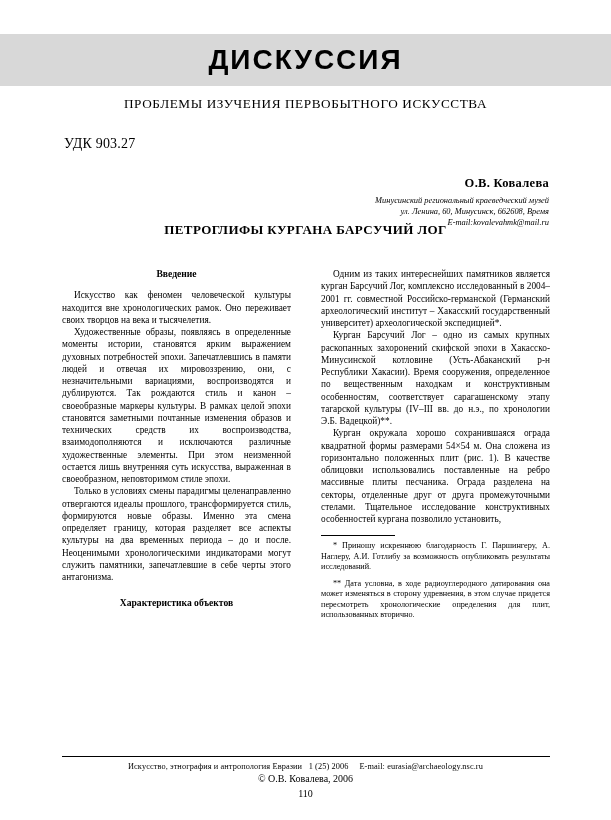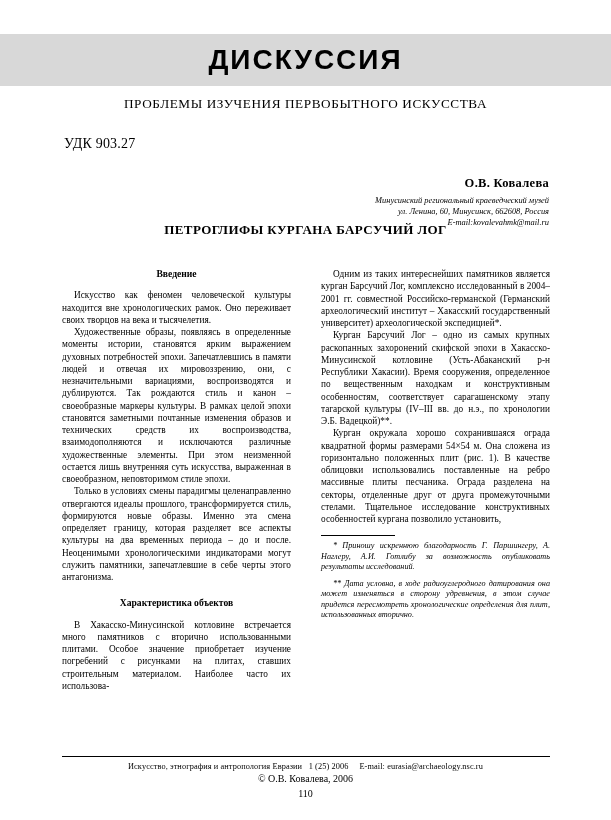"ул. Ленина, 60, Минусинск, 662608," div.author-aff { text: Россия -> Время }
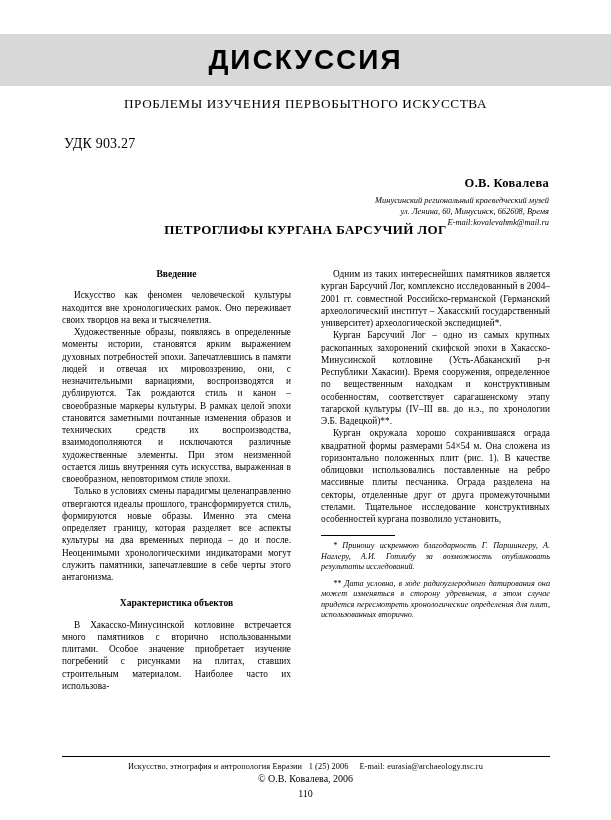"* Приношу искреннюю благодарность Г." .footnote { font-style: italic -> none }
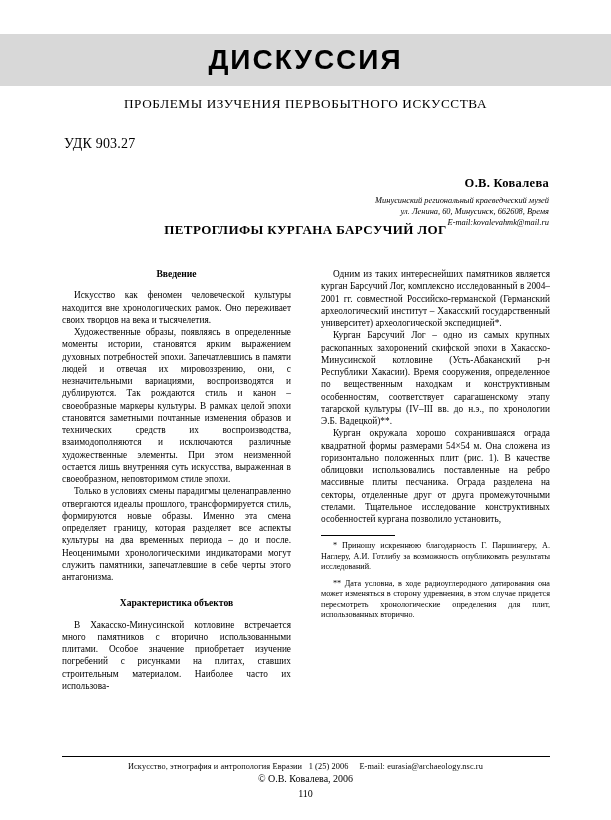"В Хакасско-Минусинской котловине" p.para { html: <p>В Хакасско-Минусинской котловине встречается много памятников с вторично использованными плитами. Особое значение приобретает изучение погребений с рисунками на плитах, ставших строительным материалом. Наиболее часто их использова-</p> -> none }
